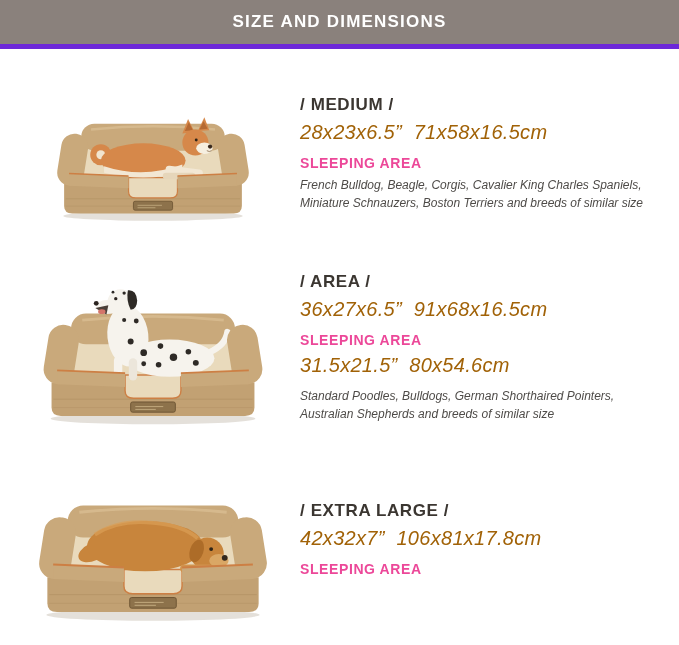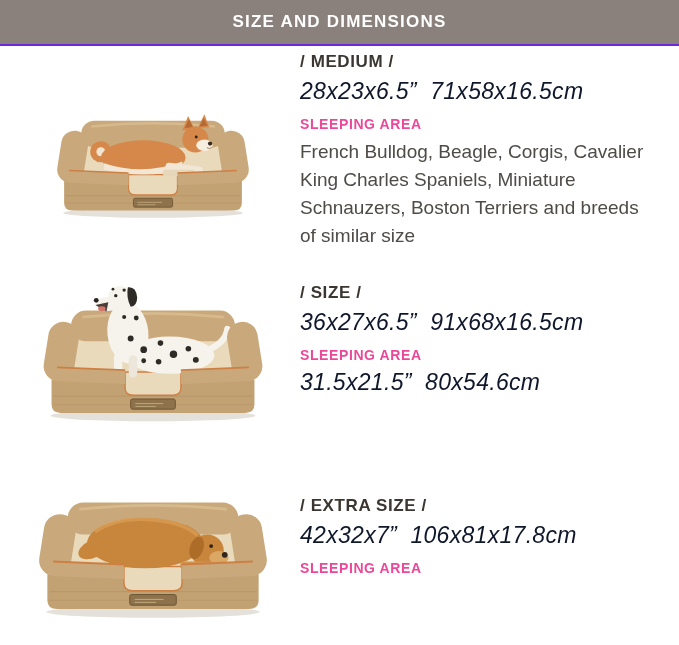"SIZE AND DIMENSIONS" .header { border-bottom: 2px solid #6d28d9 -> 5px solid #6d28d9 }
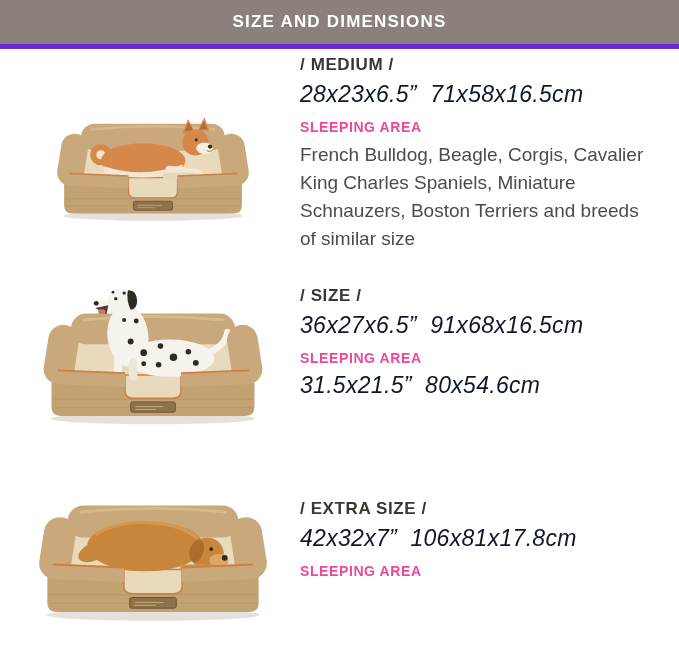"28x23x6.5” 71x58x16.5cm" .dims { color: #0f172a -> #a16207; font-size: 23px -> 20px }
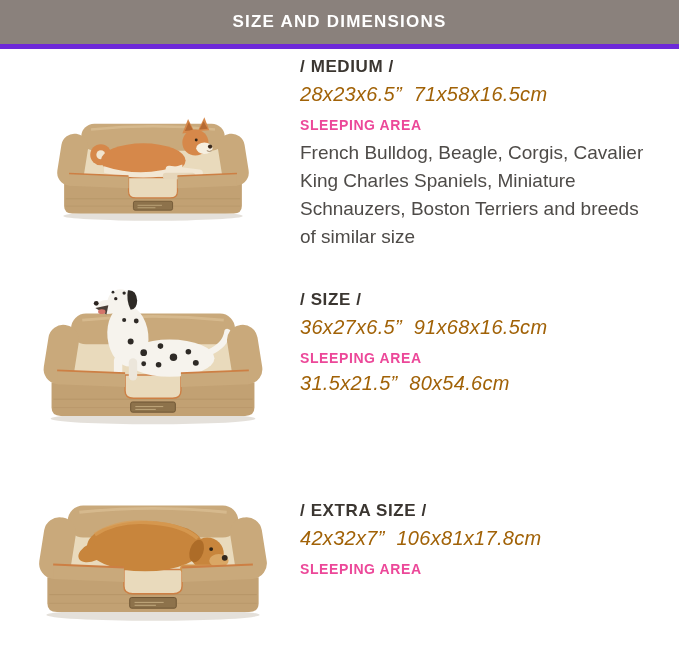"French Bulldog, Beagle, Corgis, Cavalier" .breeds { font-size: 19px -> 12px; font-style: none -> italic }
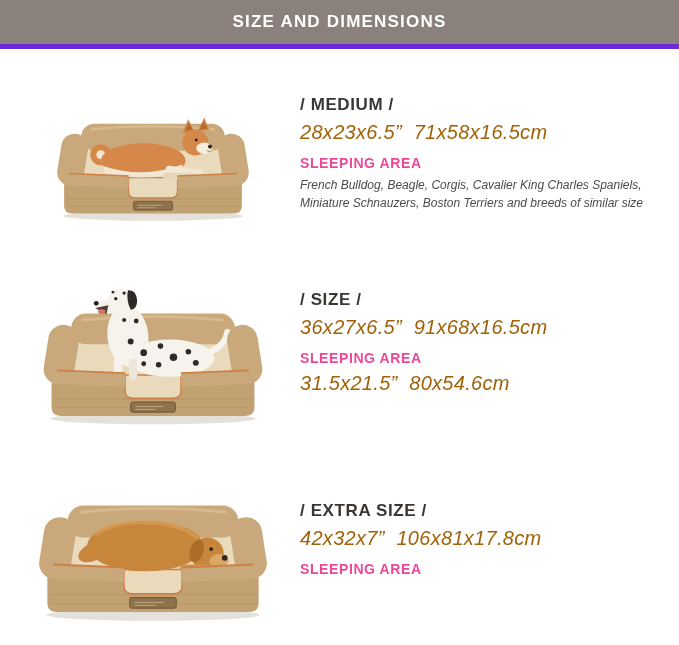"/ SIZE /" h2.size-title { text: SIZE -> AREA }
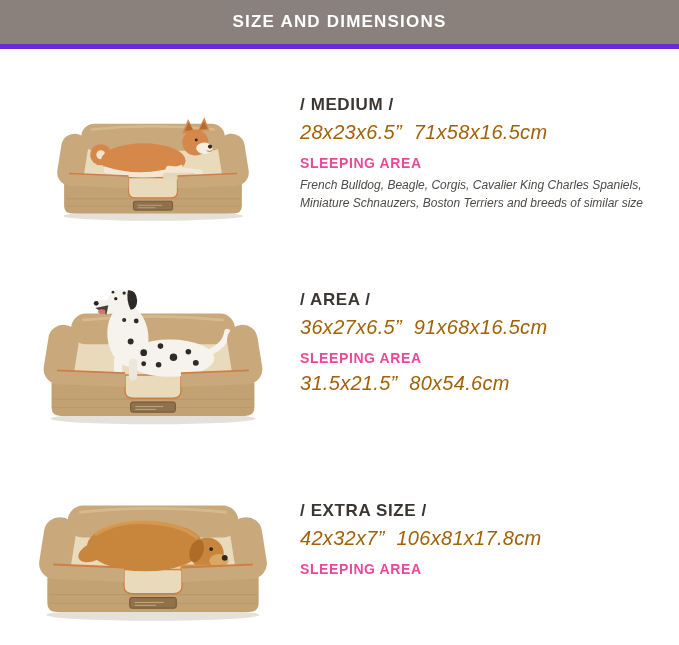"Standard Poodles, Bulldogs, German" p.breeds { html: none -> <p>Standard Poodles, Bulldogs, German Shorthaired Pointers, Australian Shepherds and breeds of similar size</p> }
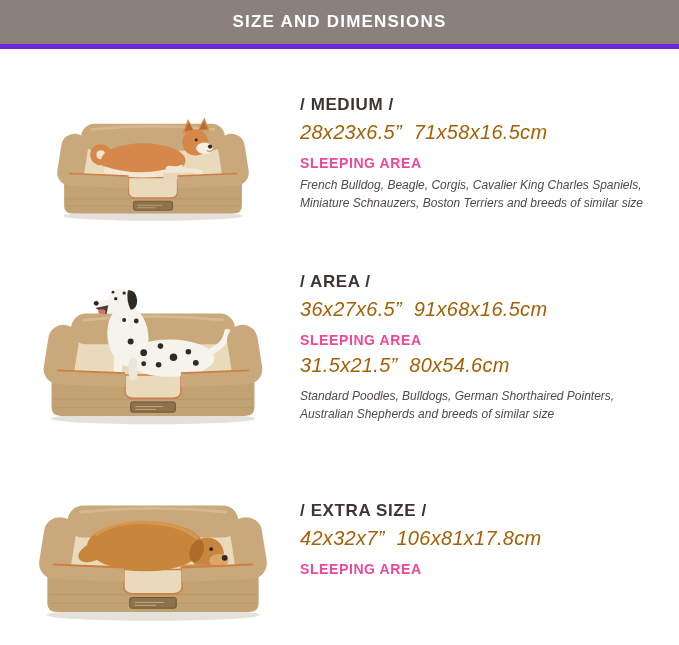"/ EXTRA SIZE /" h2.size-title { text: SIZE -> LARGE }
